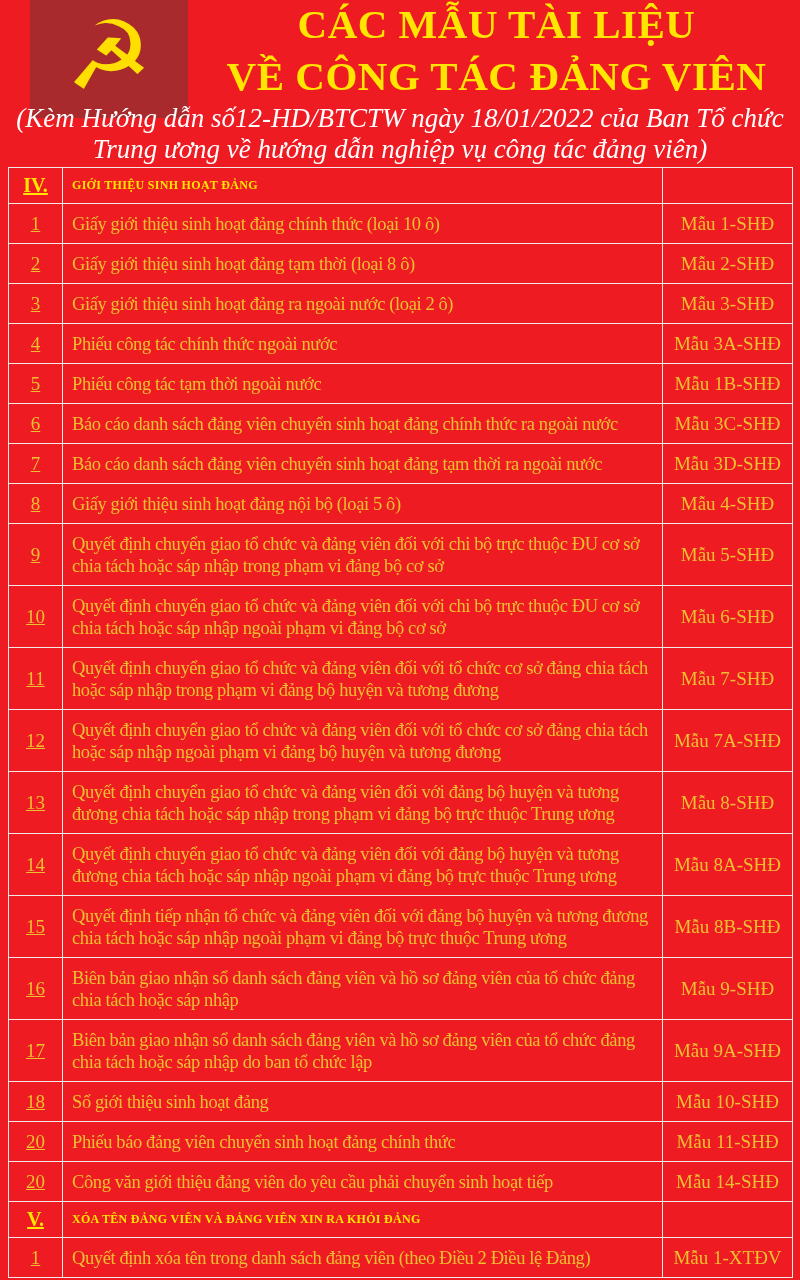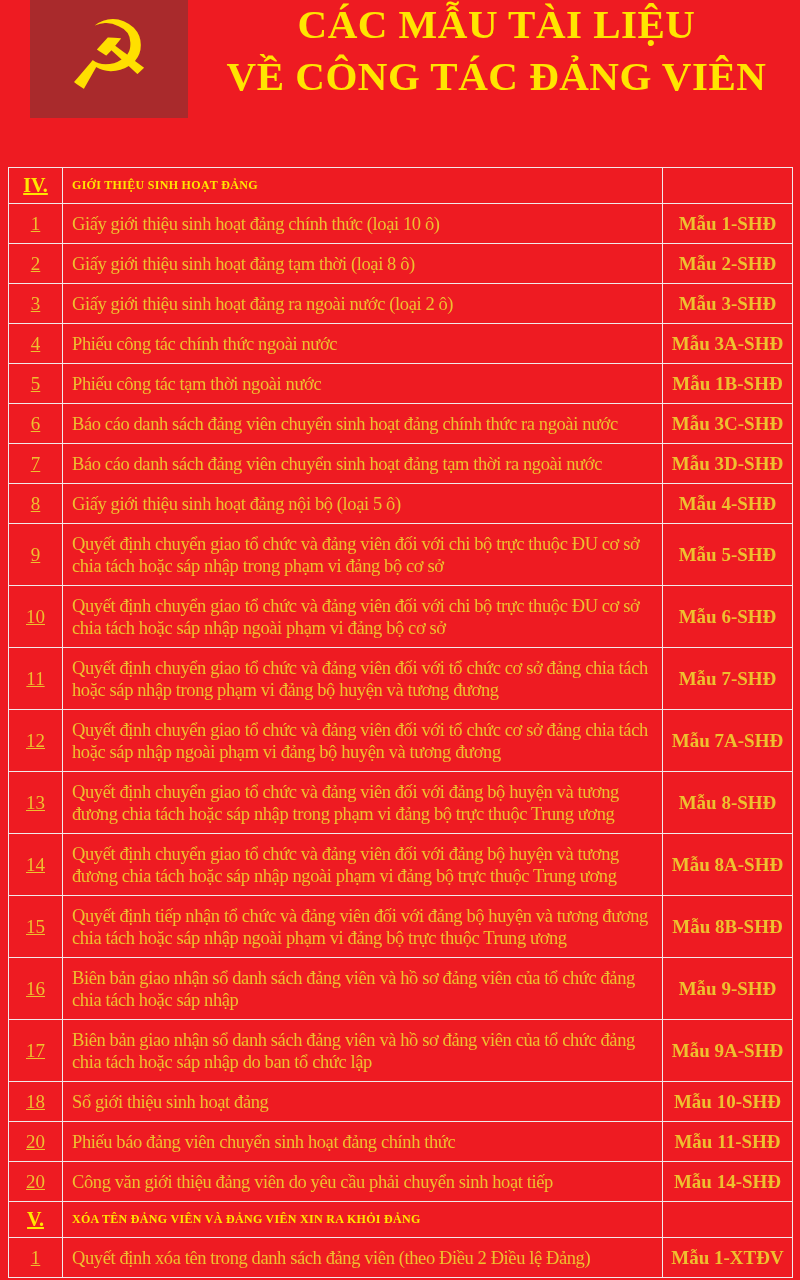"(Kèm Hướng dẫn số12-HD/BTCTW ngày" div.subtitle { html: none -> <div> <div>(Kèm Hướng dẫn số12-HD/BTCTW ngày 18/01/2022 của Ban Tổ chức</div> <div>Trung ương về hướng dẫn nghiệp vụ công tác đảng viên)</div> </div> }
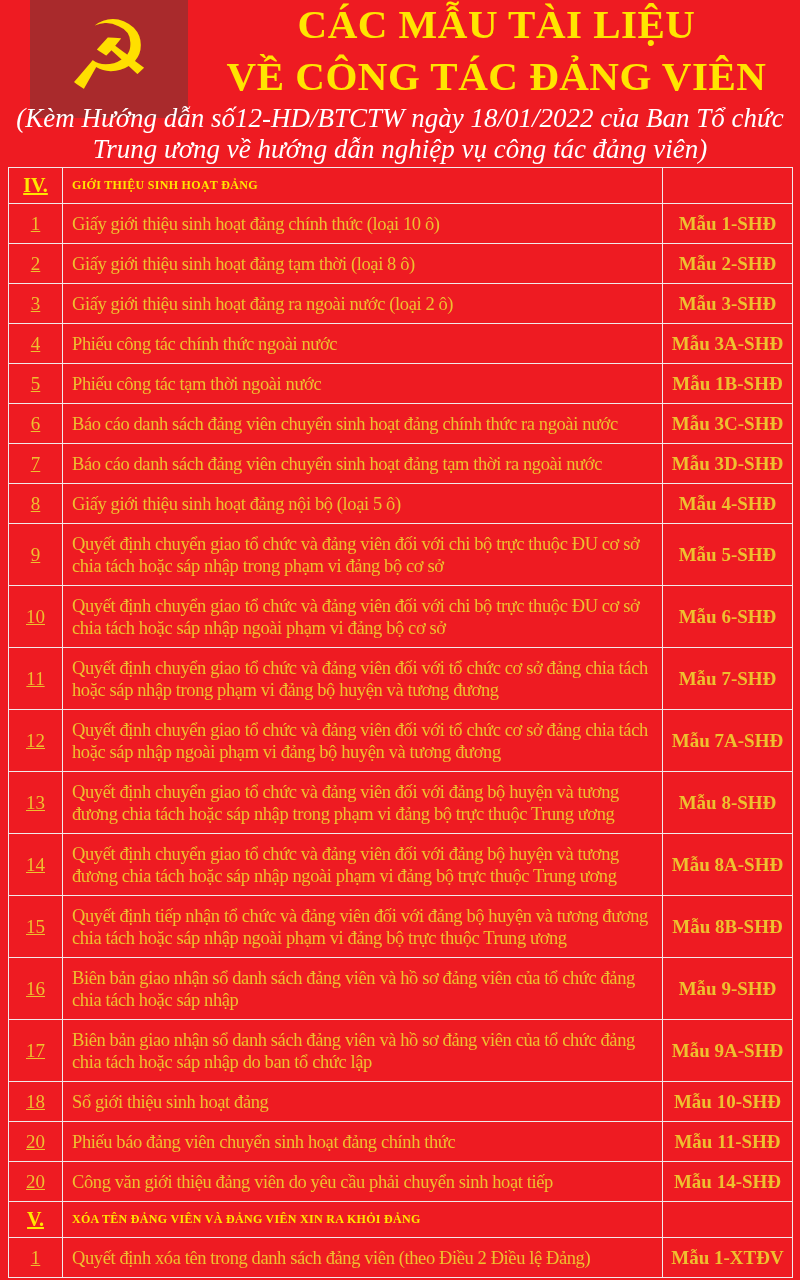"Mẫu 1-SHĐ" .cell-form { font-weight: bold -> none }
